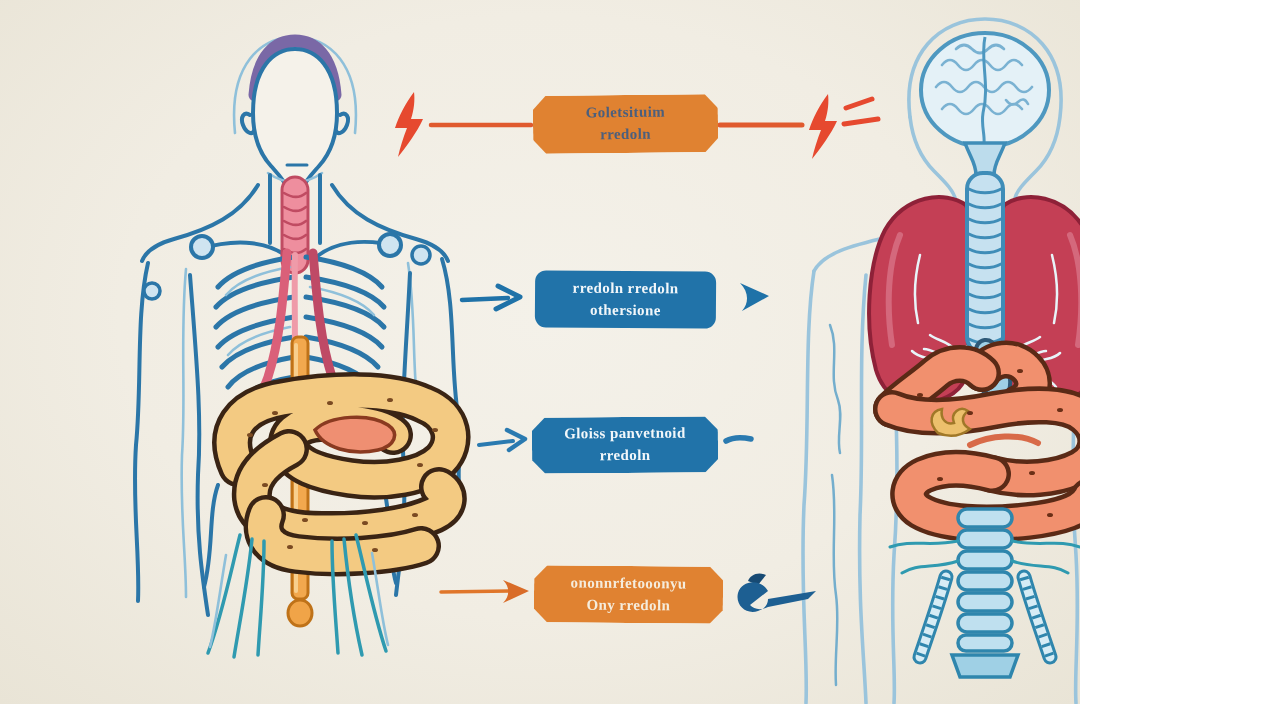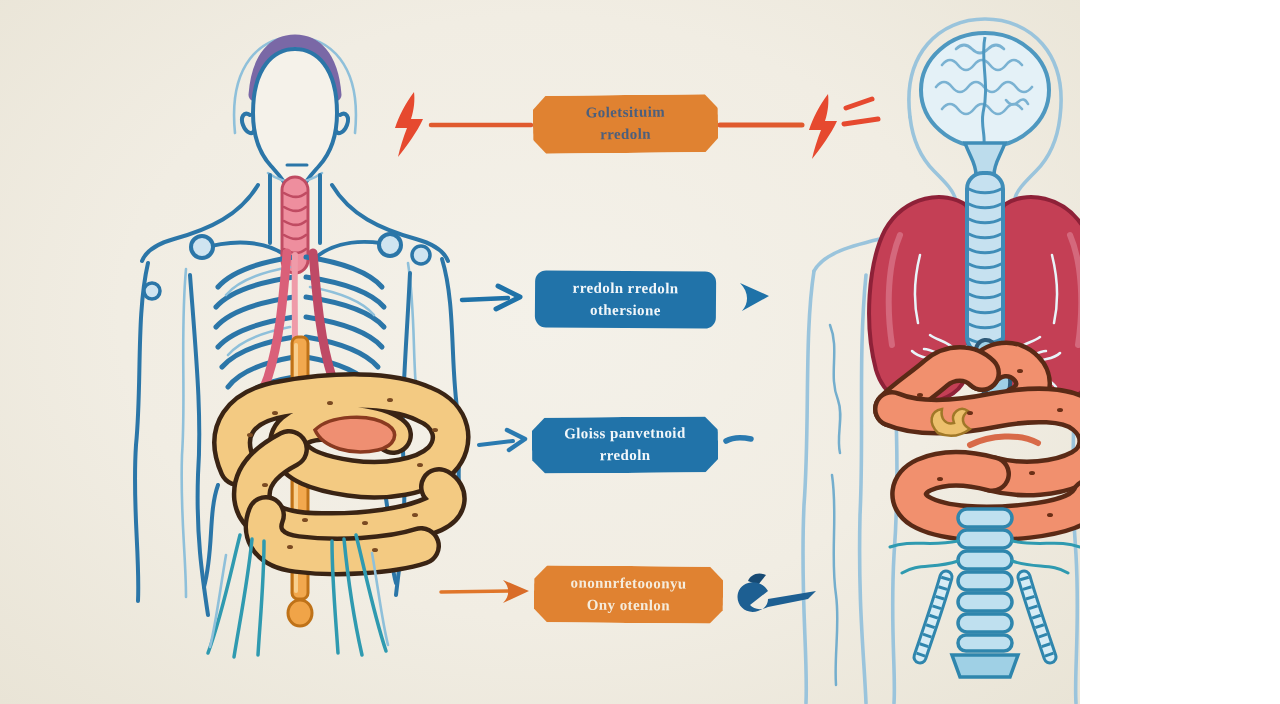"Ony otenlon" span { text: otenlon -> rredoln }
